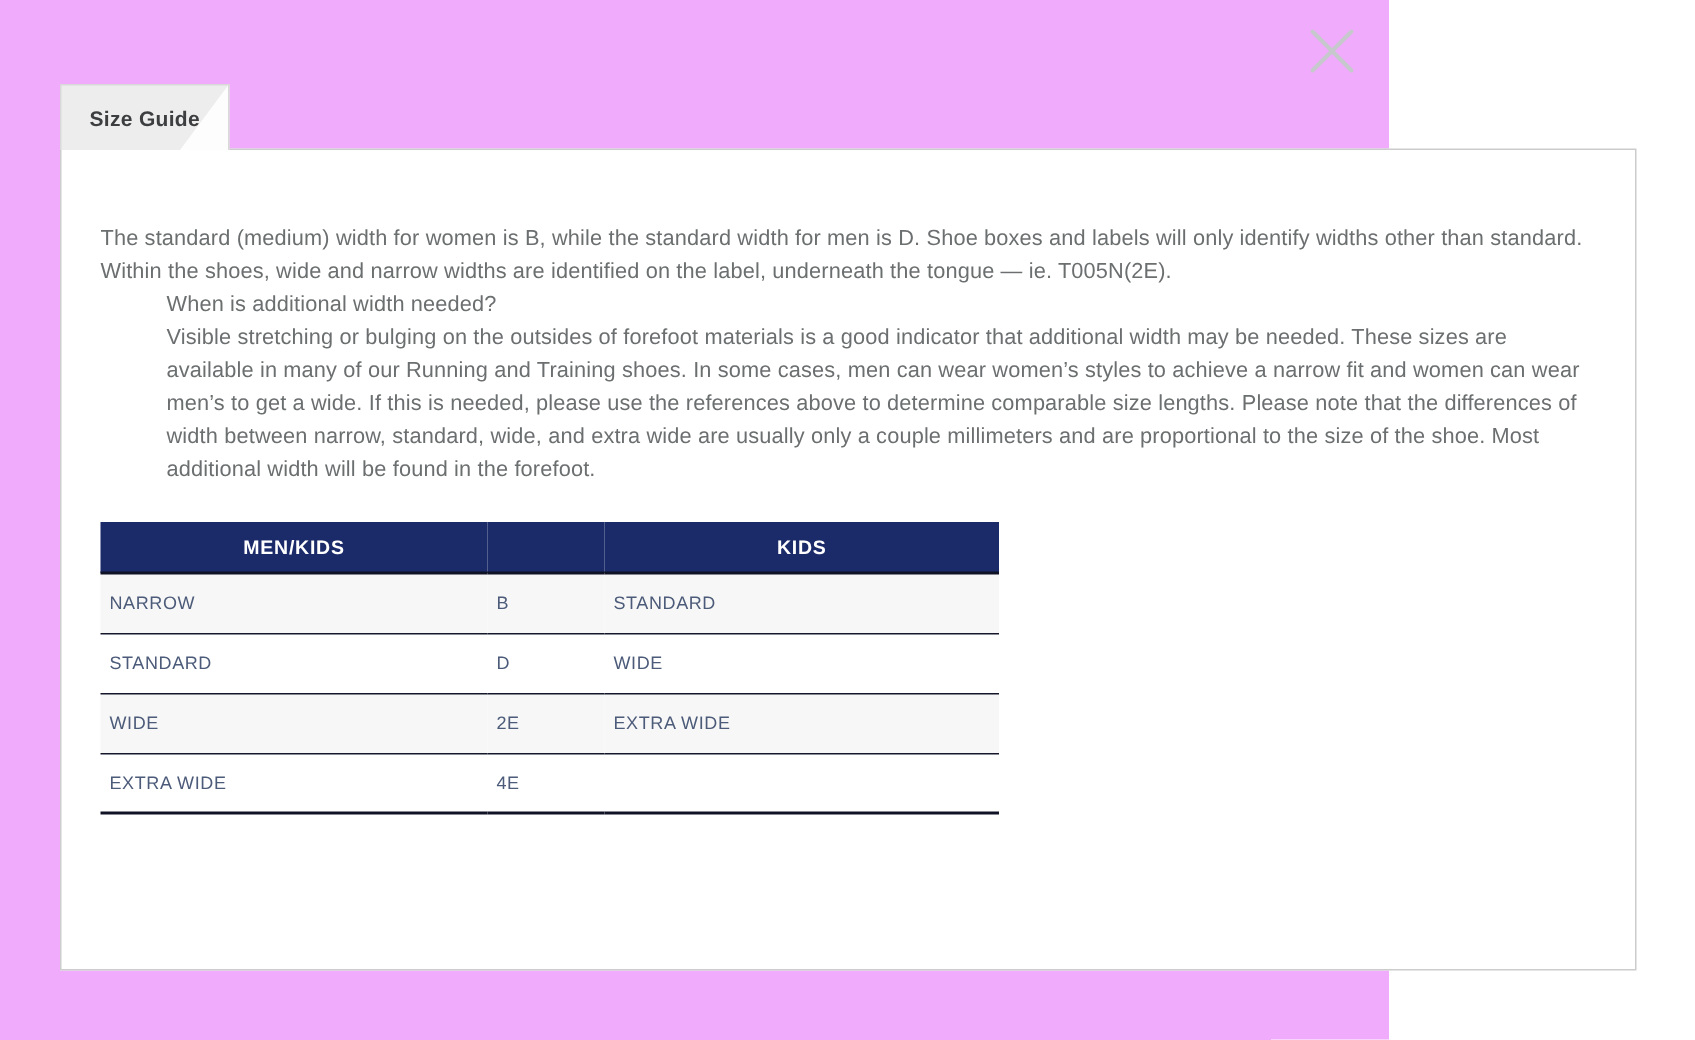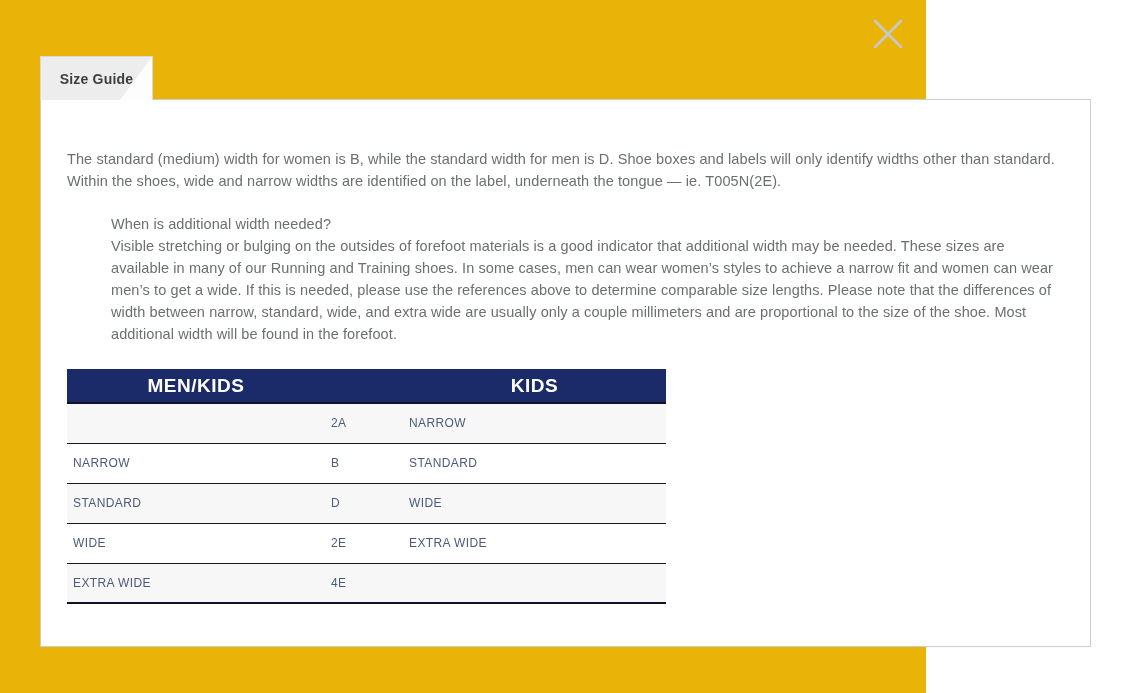"Size Guide" .screen { background: #eab308 -> #f0abfc }
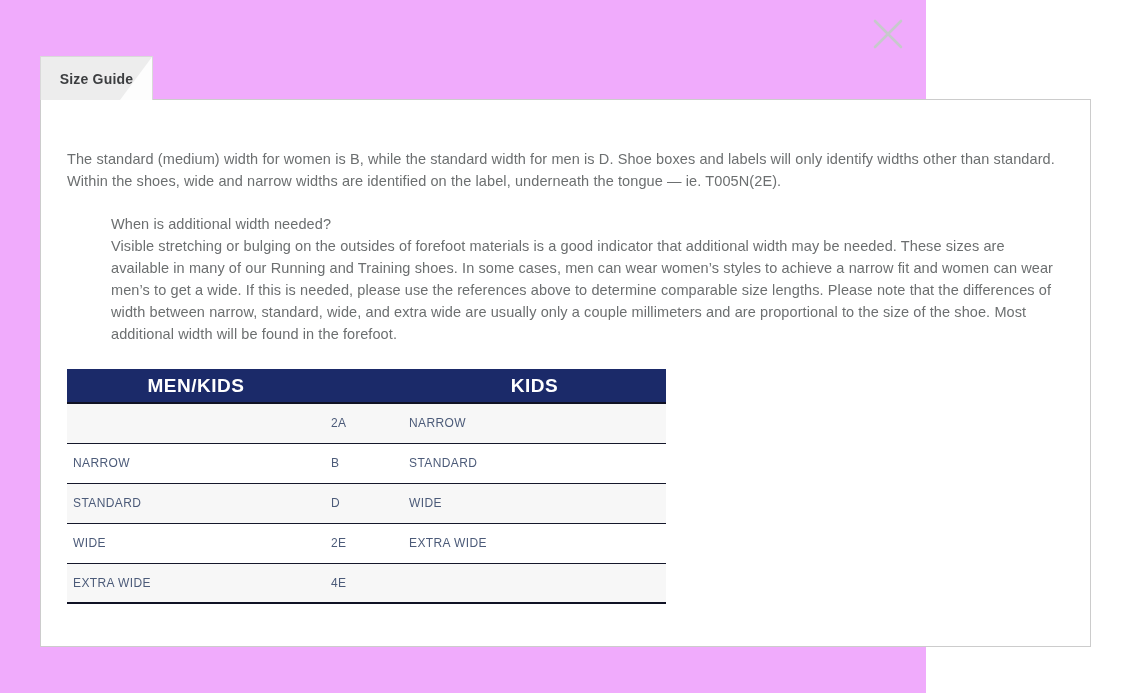"The standard (medium) width for" .para-intro { margin-bottom: 21px -> none }
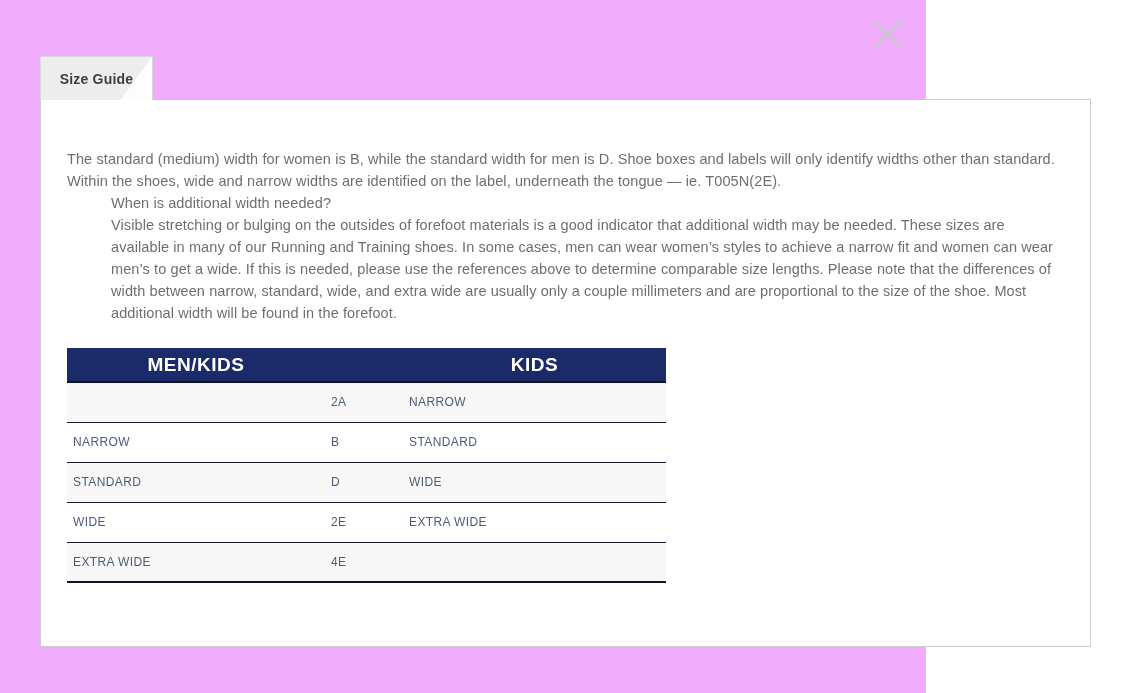"MEN/KIDS" .width-table thead th { font-size: 19px -> 13px }
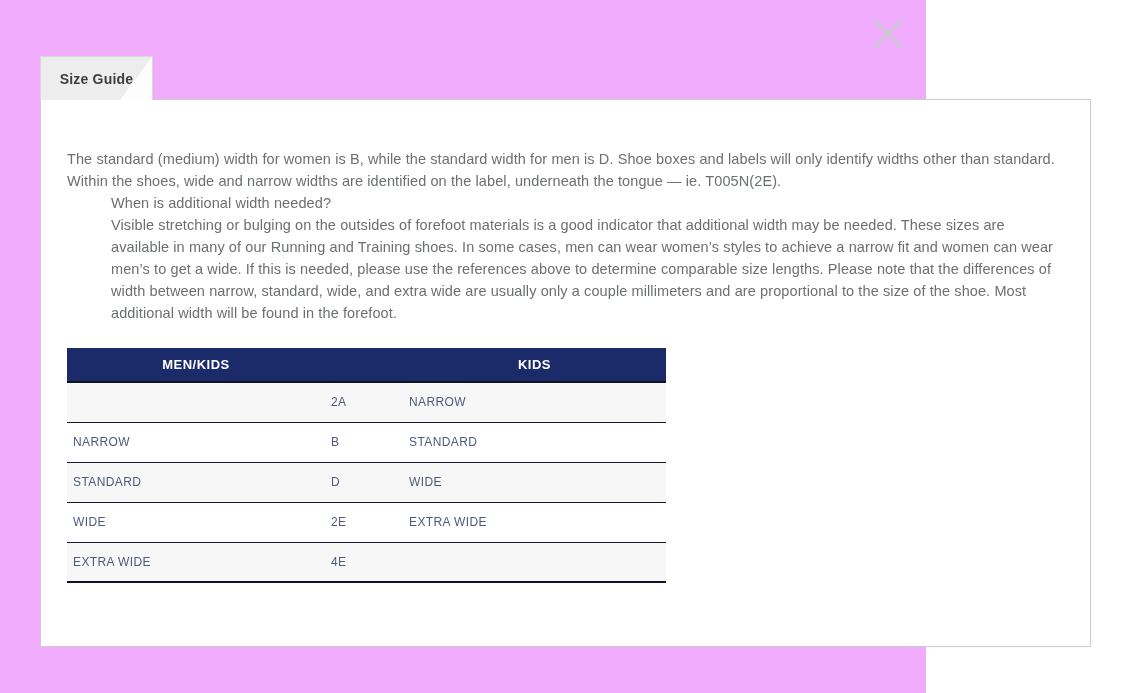"2A" tr { html: <tr> <td></td> <td>2A</td> <td>NARROW</td> </tr> -> none }
